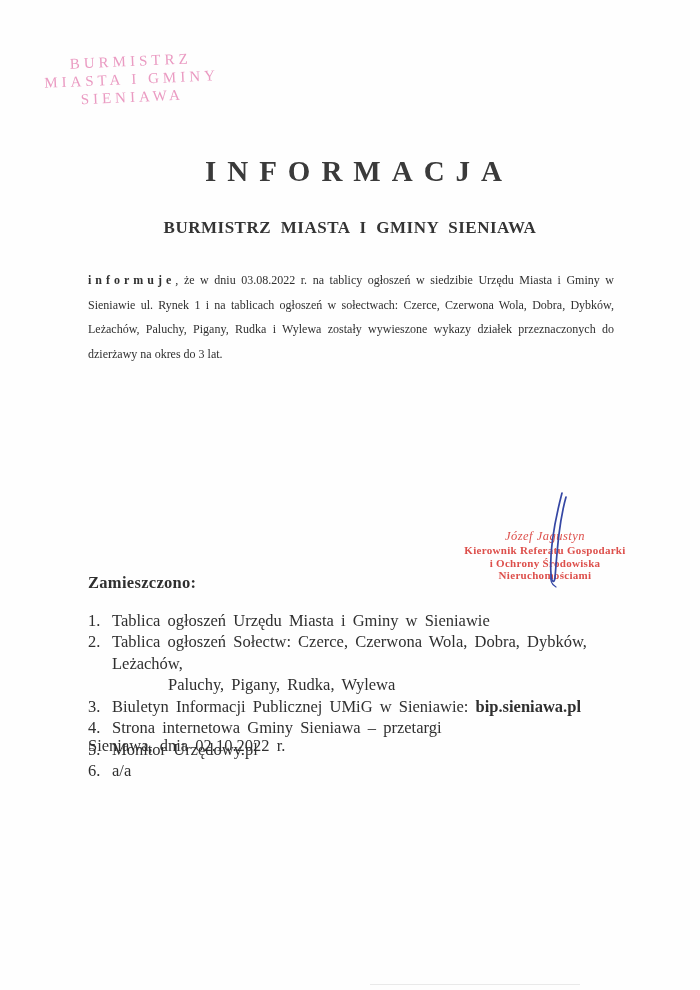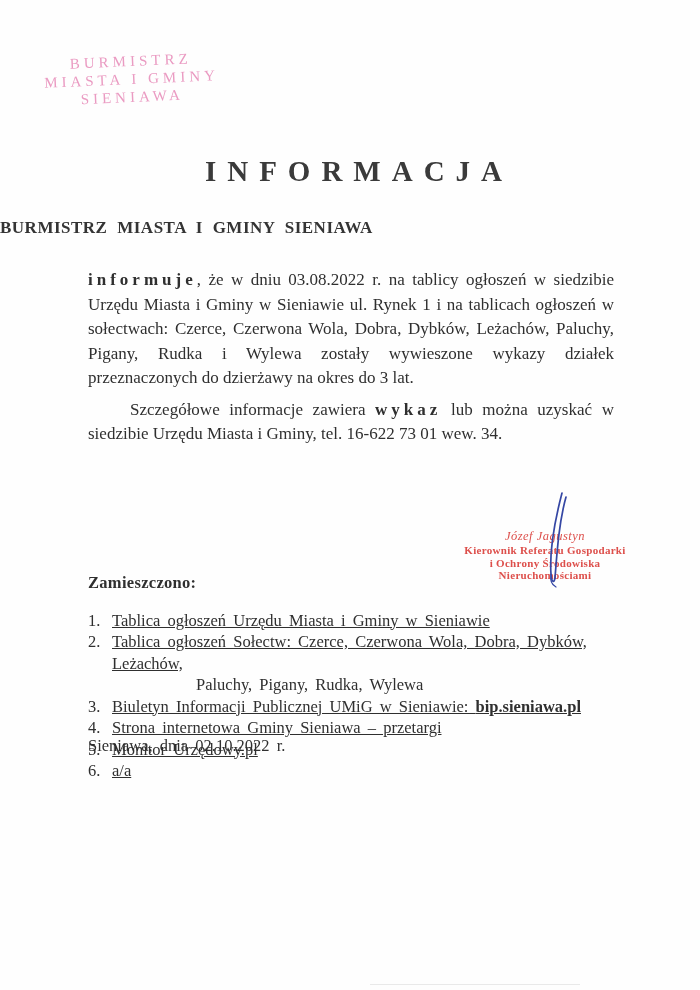"BURMISTRZ MIASTA I GMINY SIENIAWA" .subtitle { text-align: none -> center }
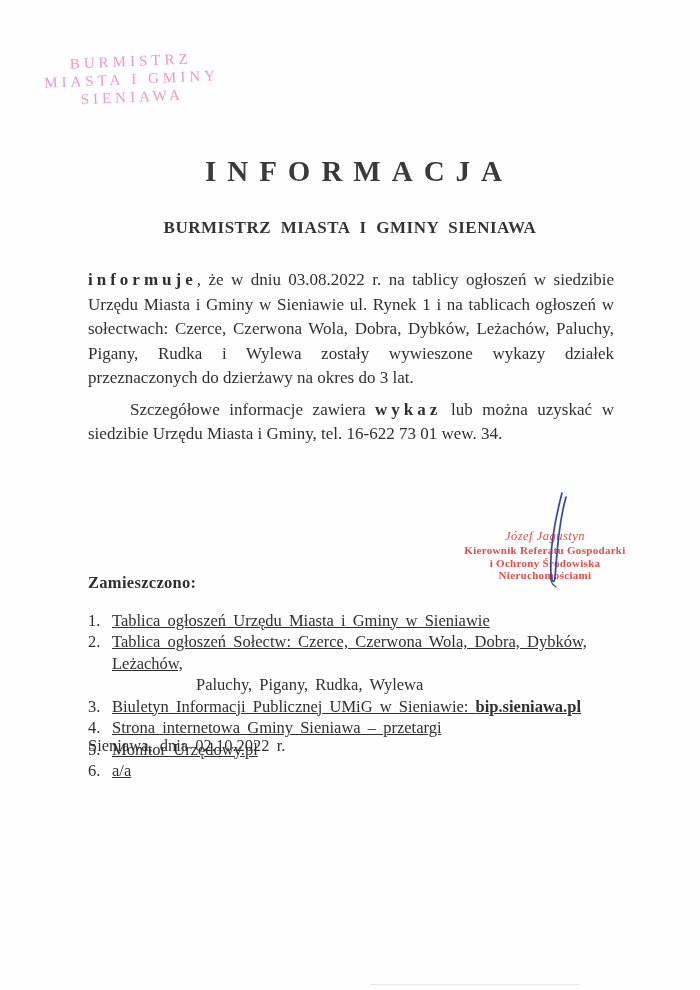"informuje, że w dniu 03.08.2022" .content { font-size: 17px -> 12px }
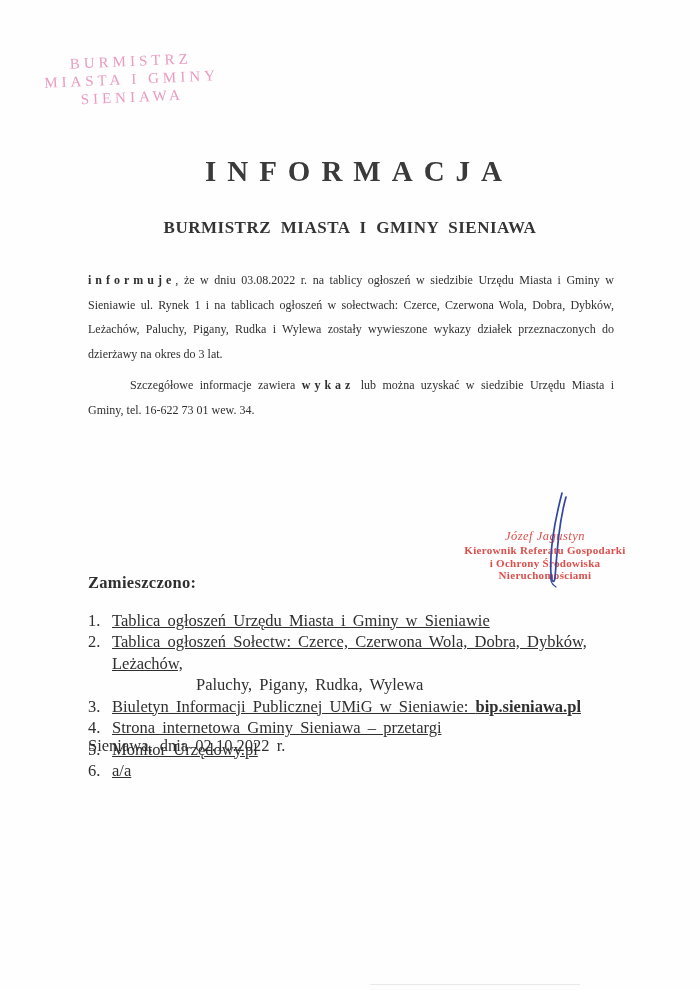"Szczegółowe informacje zawiera wykaz lub" p.para-2 { html: <p><span>Szczegółowe informacje zawiera </span><span>wykaz</span><span> lub można uzyskać w siedzibie Urzędu Miasta i Gminy, tel. 16-622 73 01 wew. 34.</span></p> -> none }
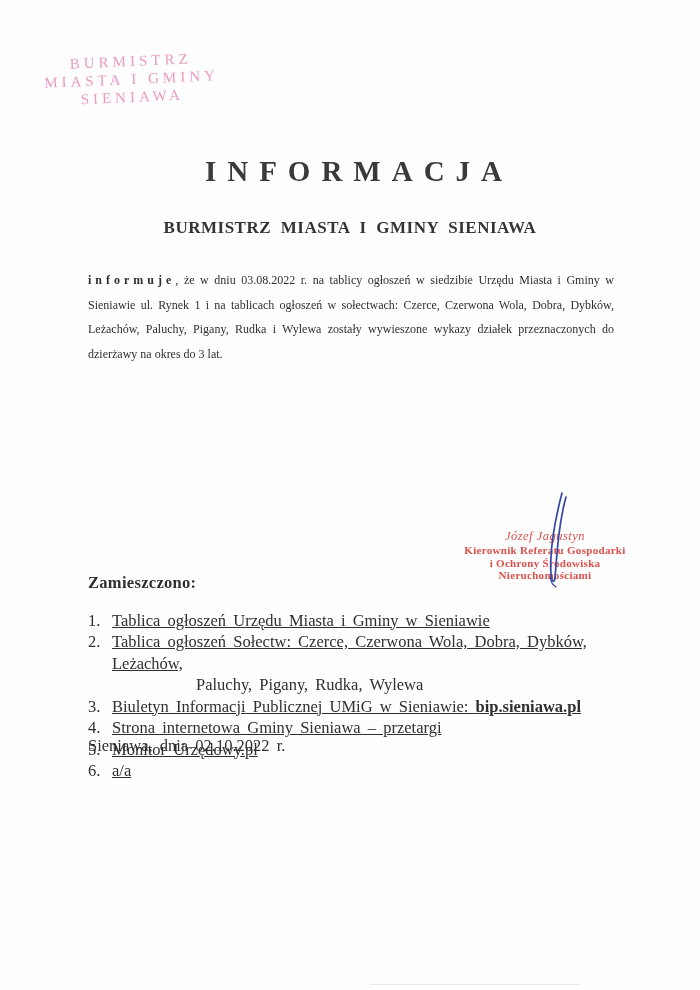"Tablica ogłoszeń Urzędu Miasta i" .dist-item .itm-text { text-decoration: underline -> none }
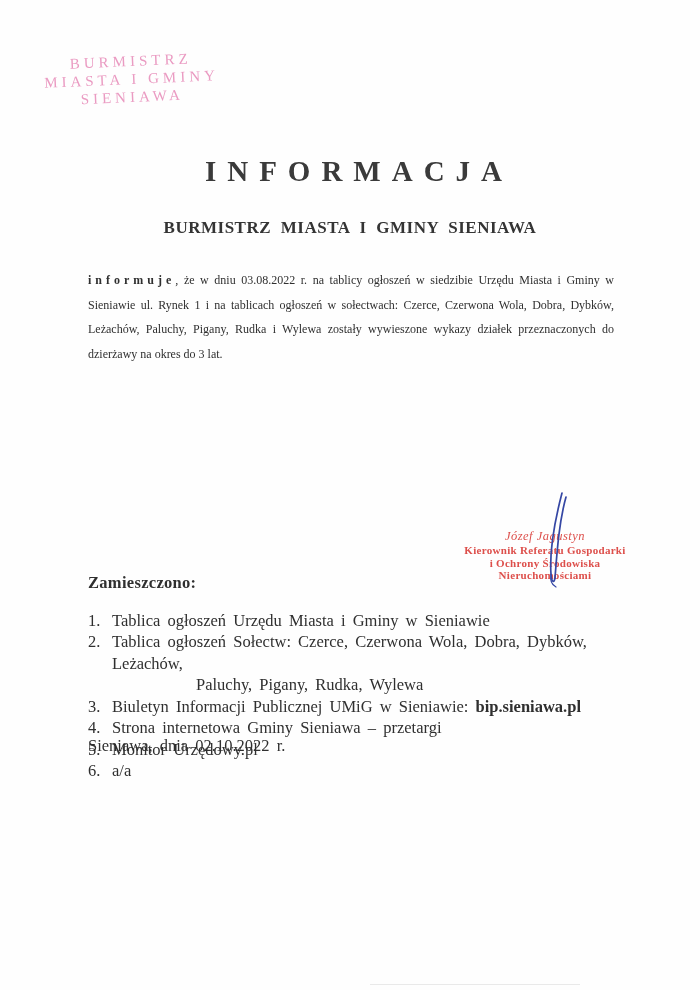"Paluchy, Pigany, Rudka, Wylewa" .cont-line { margin-left: 108px -> 80px }
